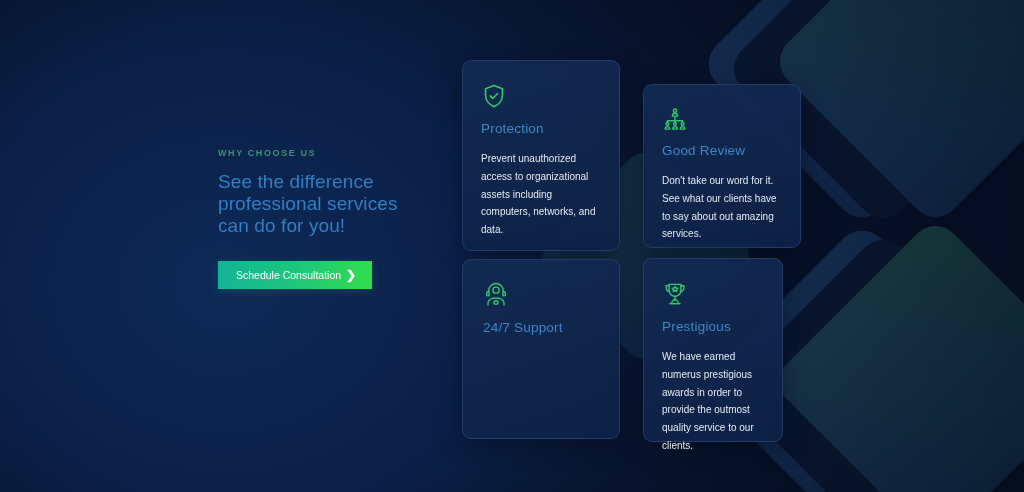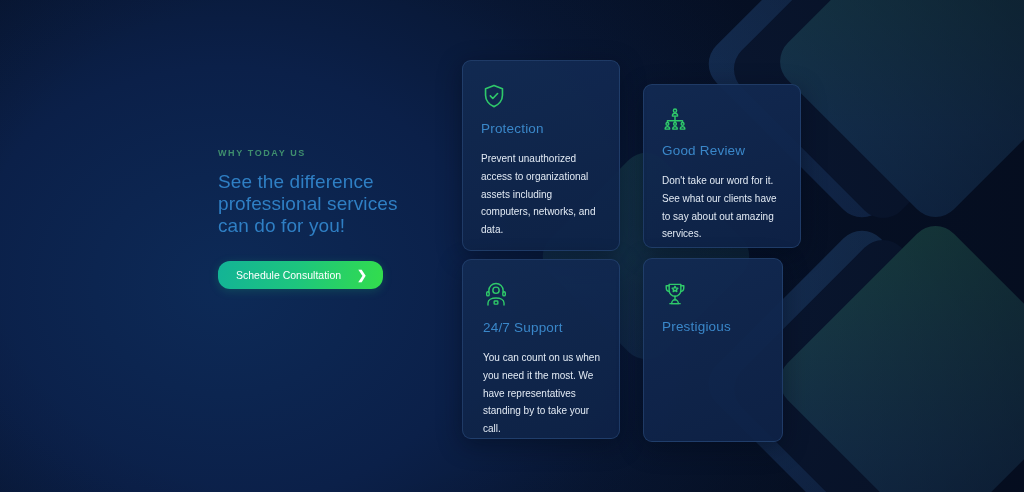"WHY TODAY US" div.eyebrow { text: TODAY -> CHOOSE }
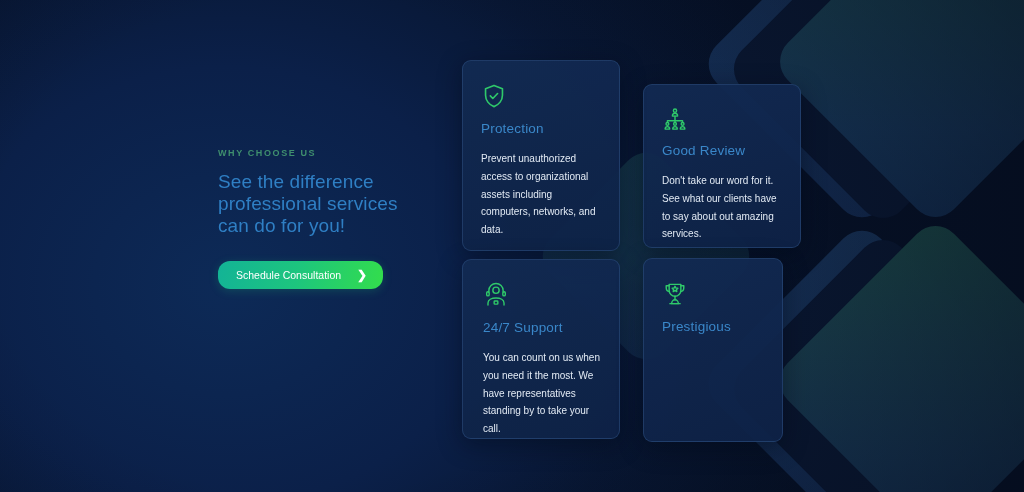"Schedule Consultation" .cta { border-radius: 12px -> 0; gap: 16px -> 5px }
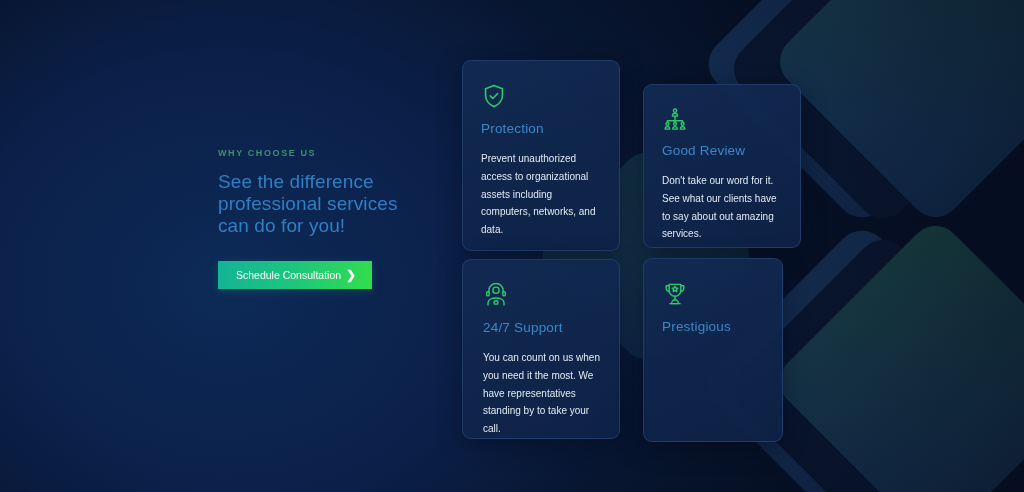"You can count on us" div.card-body { html: <div>You can count on us when you need it the most. We have representatives standing by to take your call.</div> -> none }
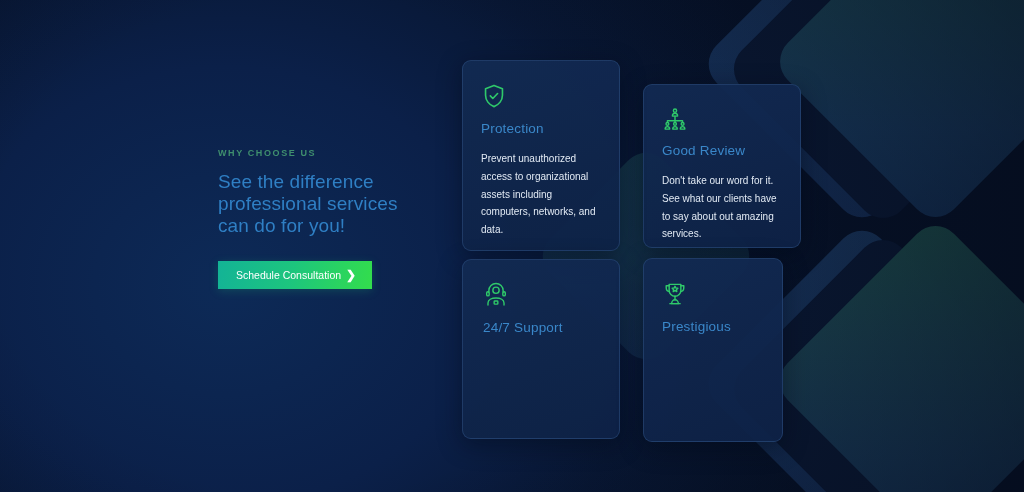"We have earned numerus prestigious" div.card-body { html: none -> <div>We have earned numerus prestigious awards in order to provide the outmost quality service to our clients.</div> }
